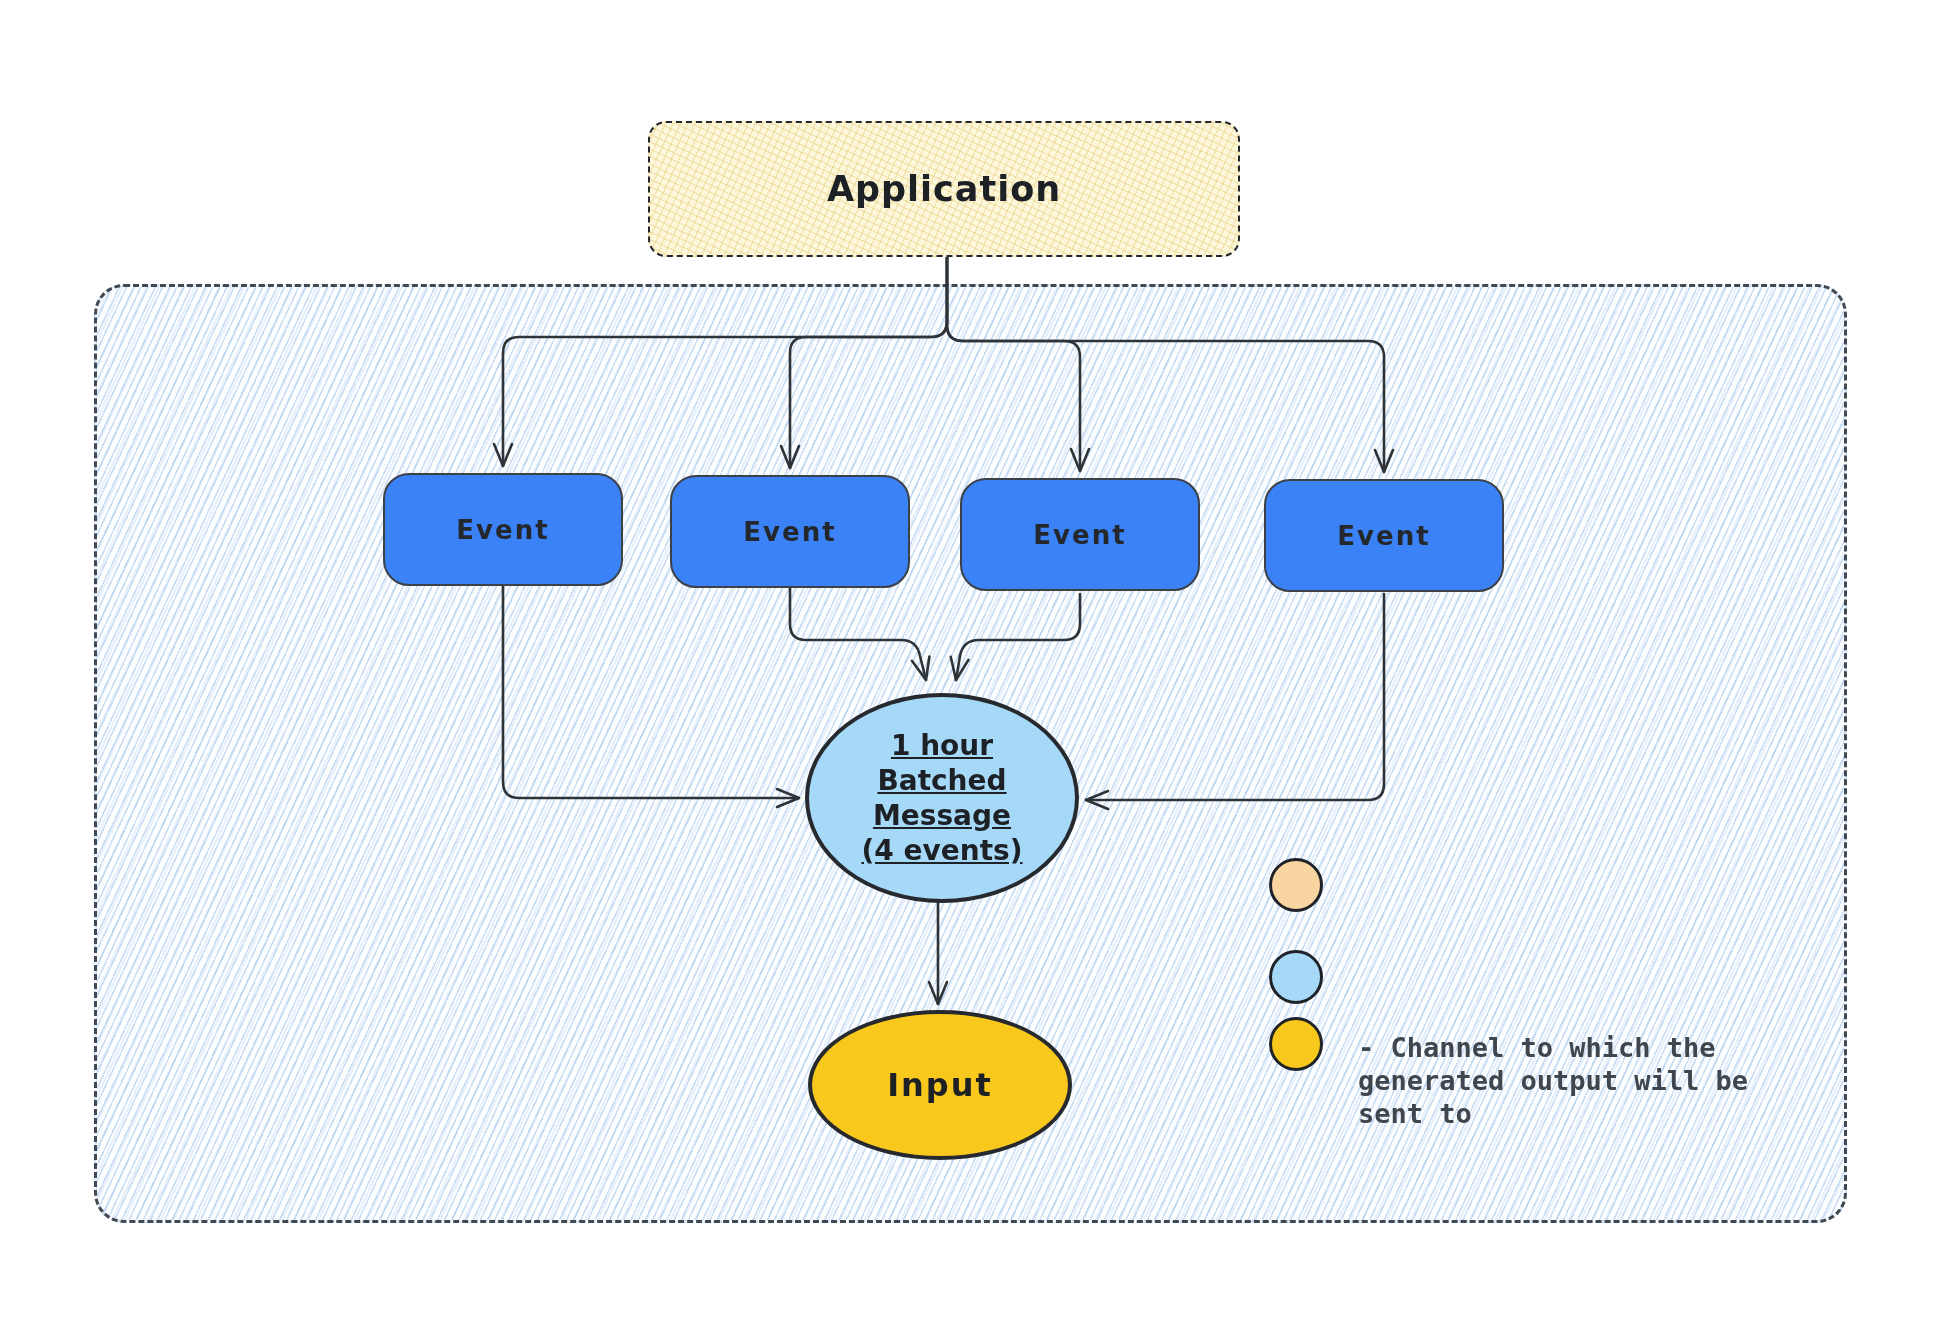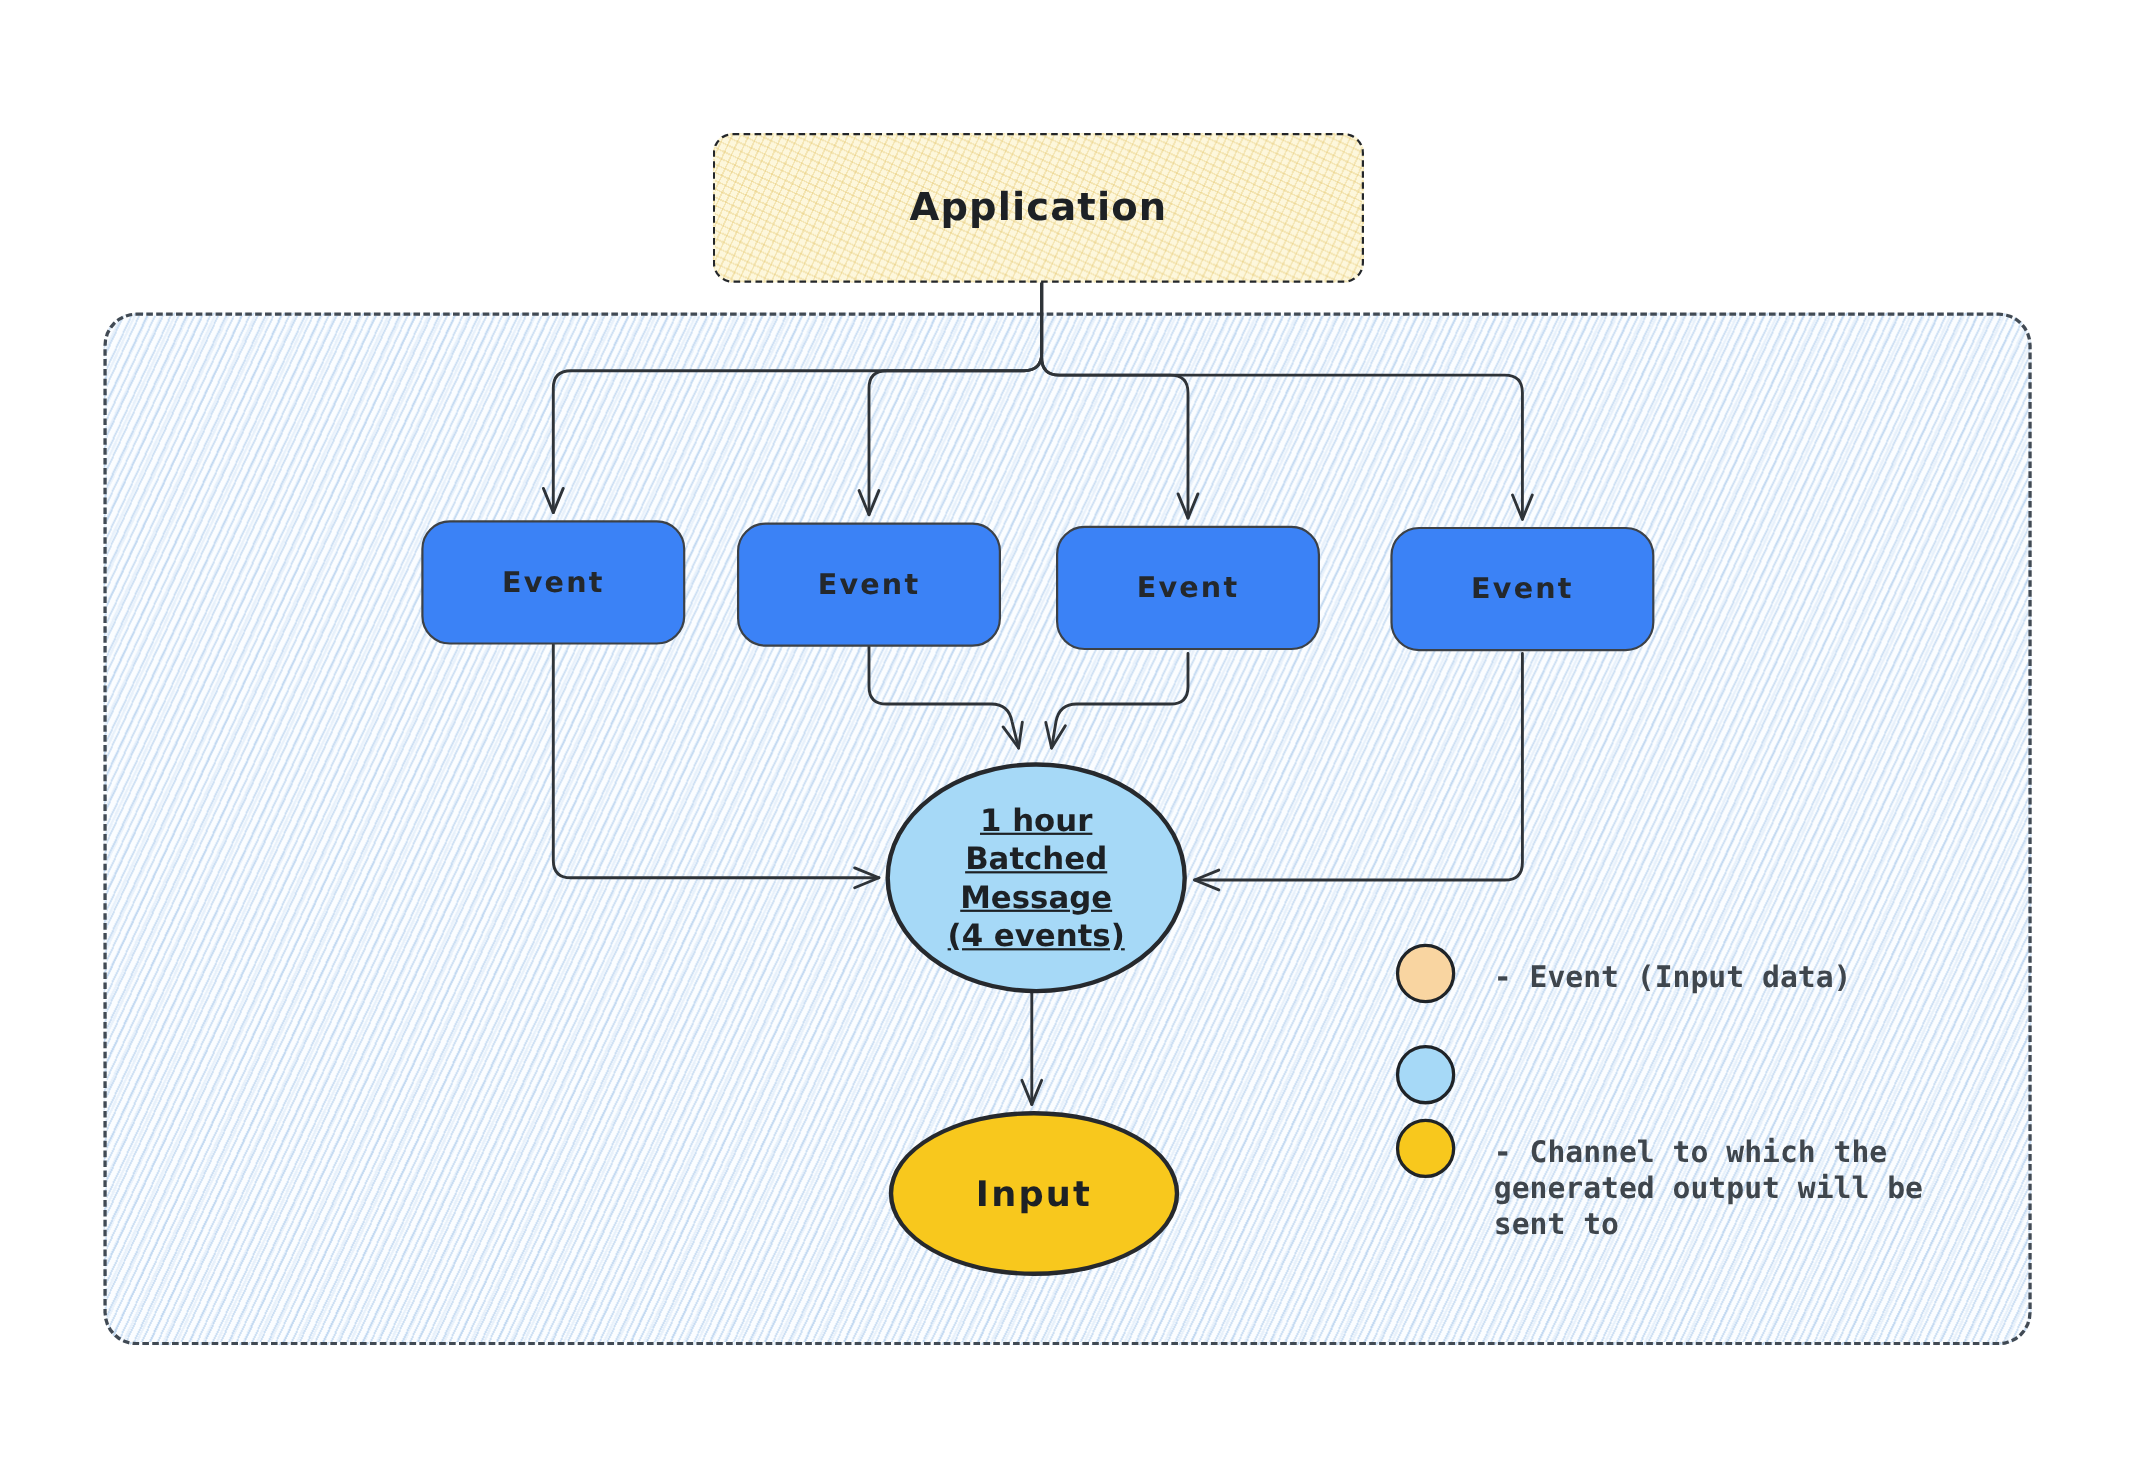"- Event (Input data)" div.legend-label { html: <div>- Event (Input data)</div> -> none }
